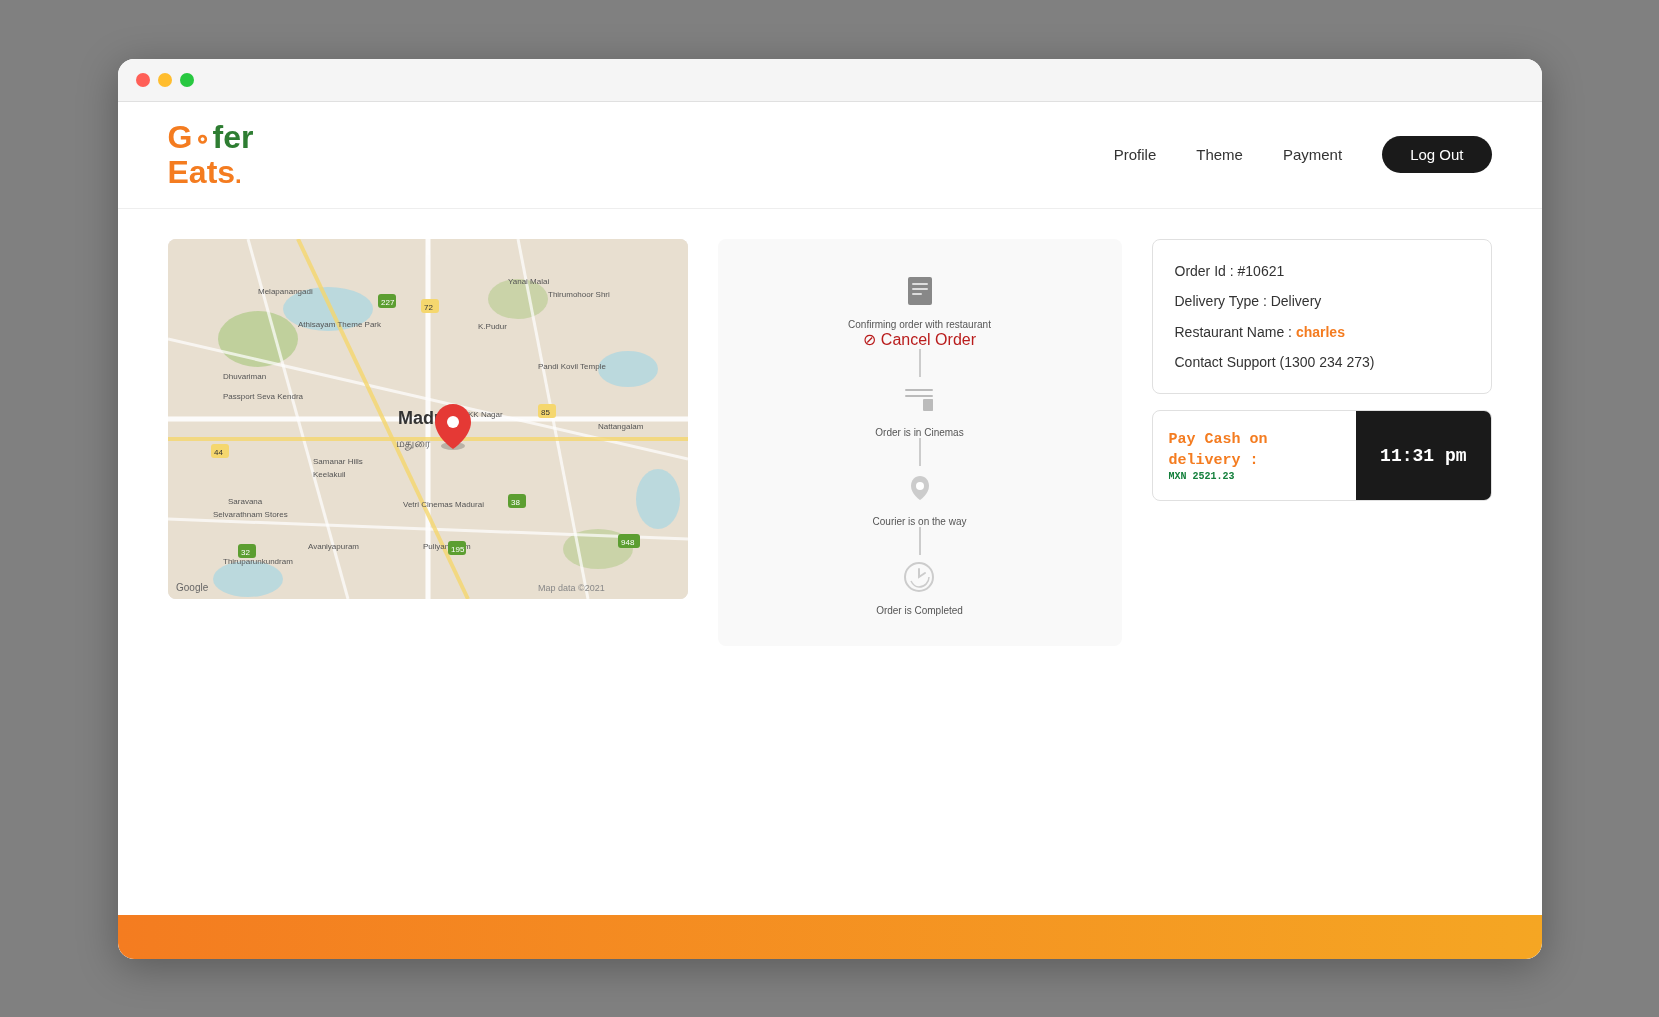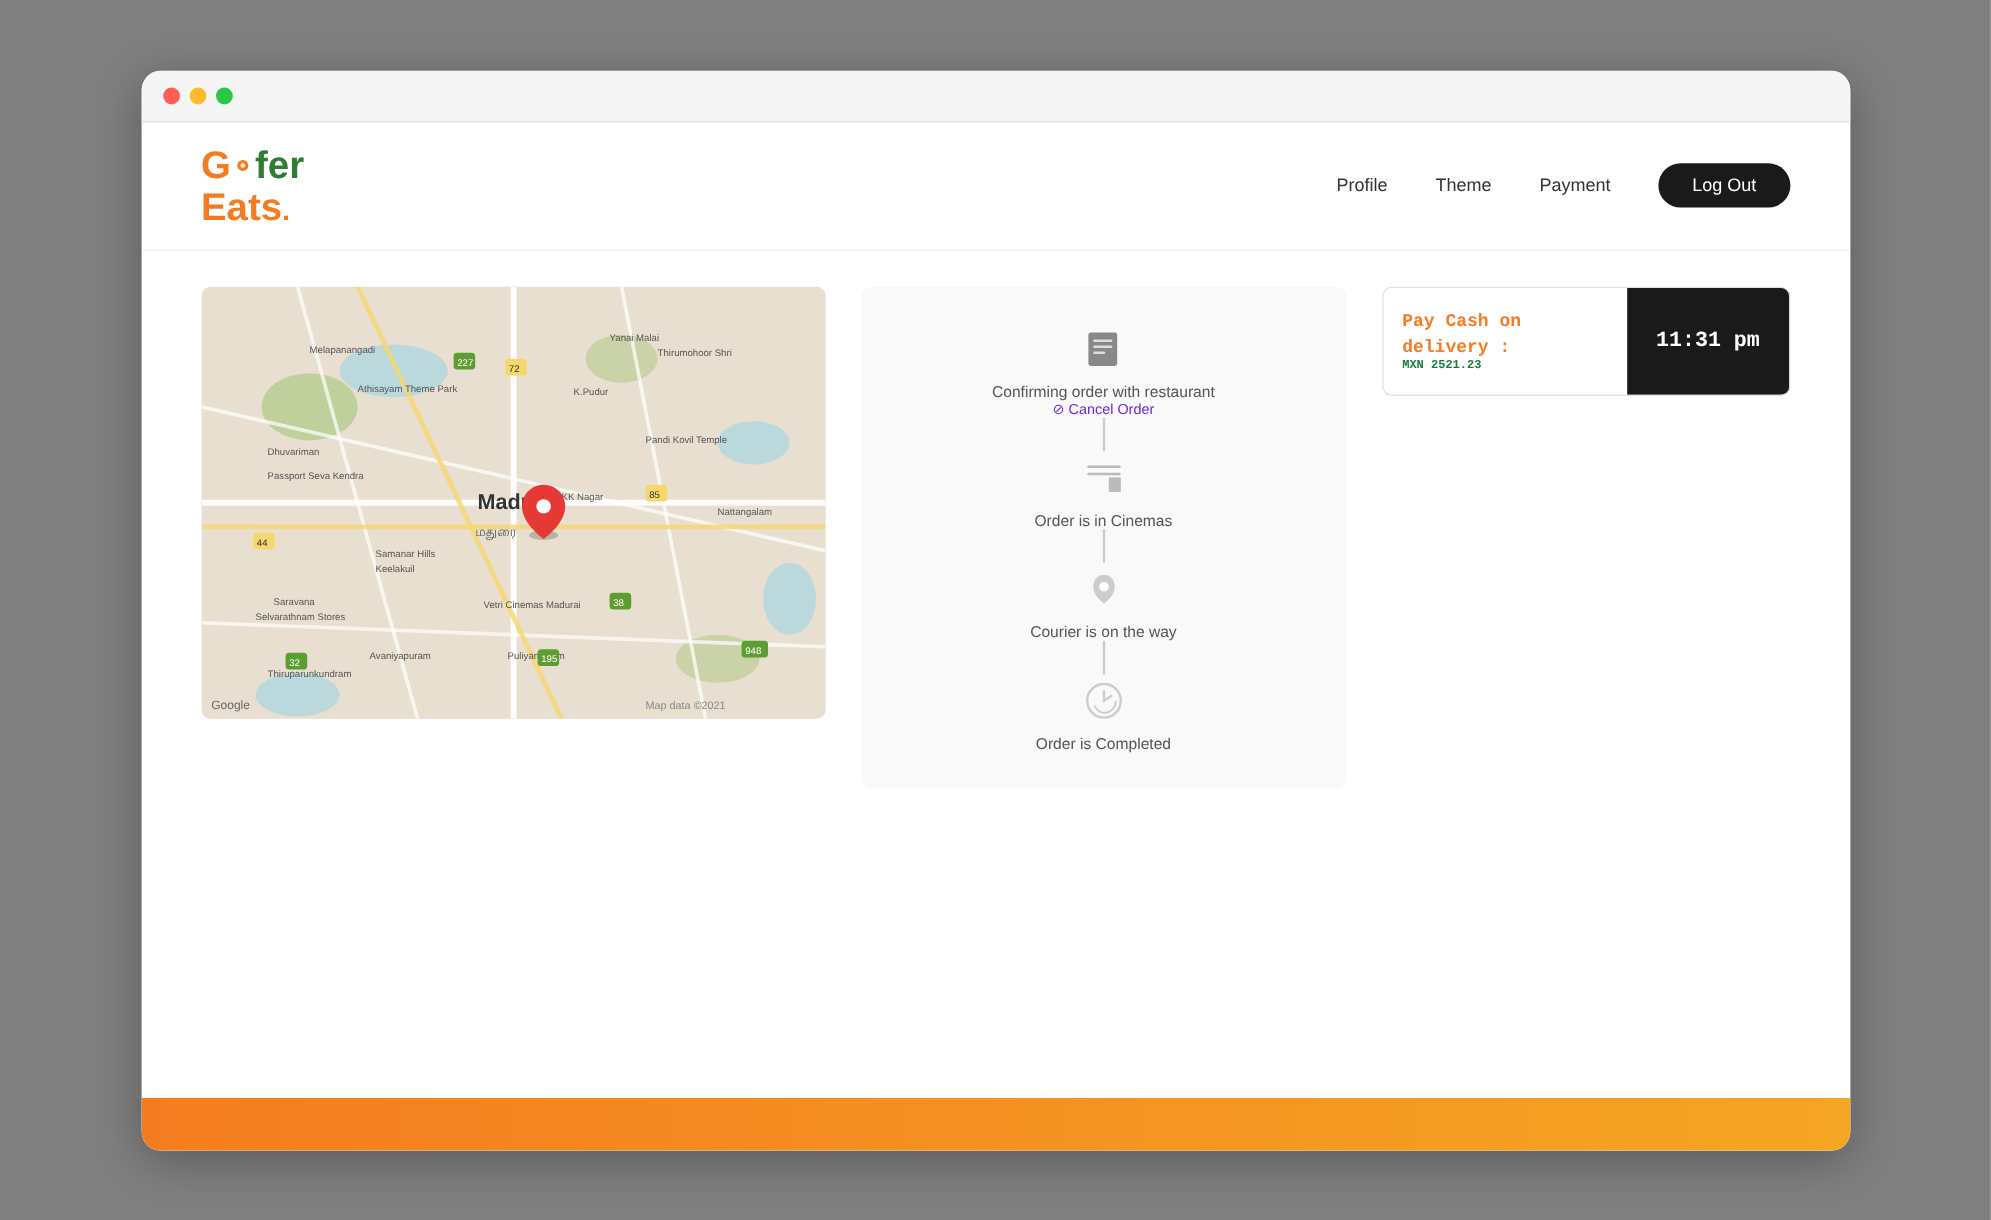"Order Id : #10621" div.order-details-box { html: none -> <div> <p>Order Id : #10621</p> <p>Delivery Type : Delivery</p> <p> <span>Restaurant Name : </span> <span>charles</span> </p> <p>Contact Support (1300 234 273)</p> </div> }
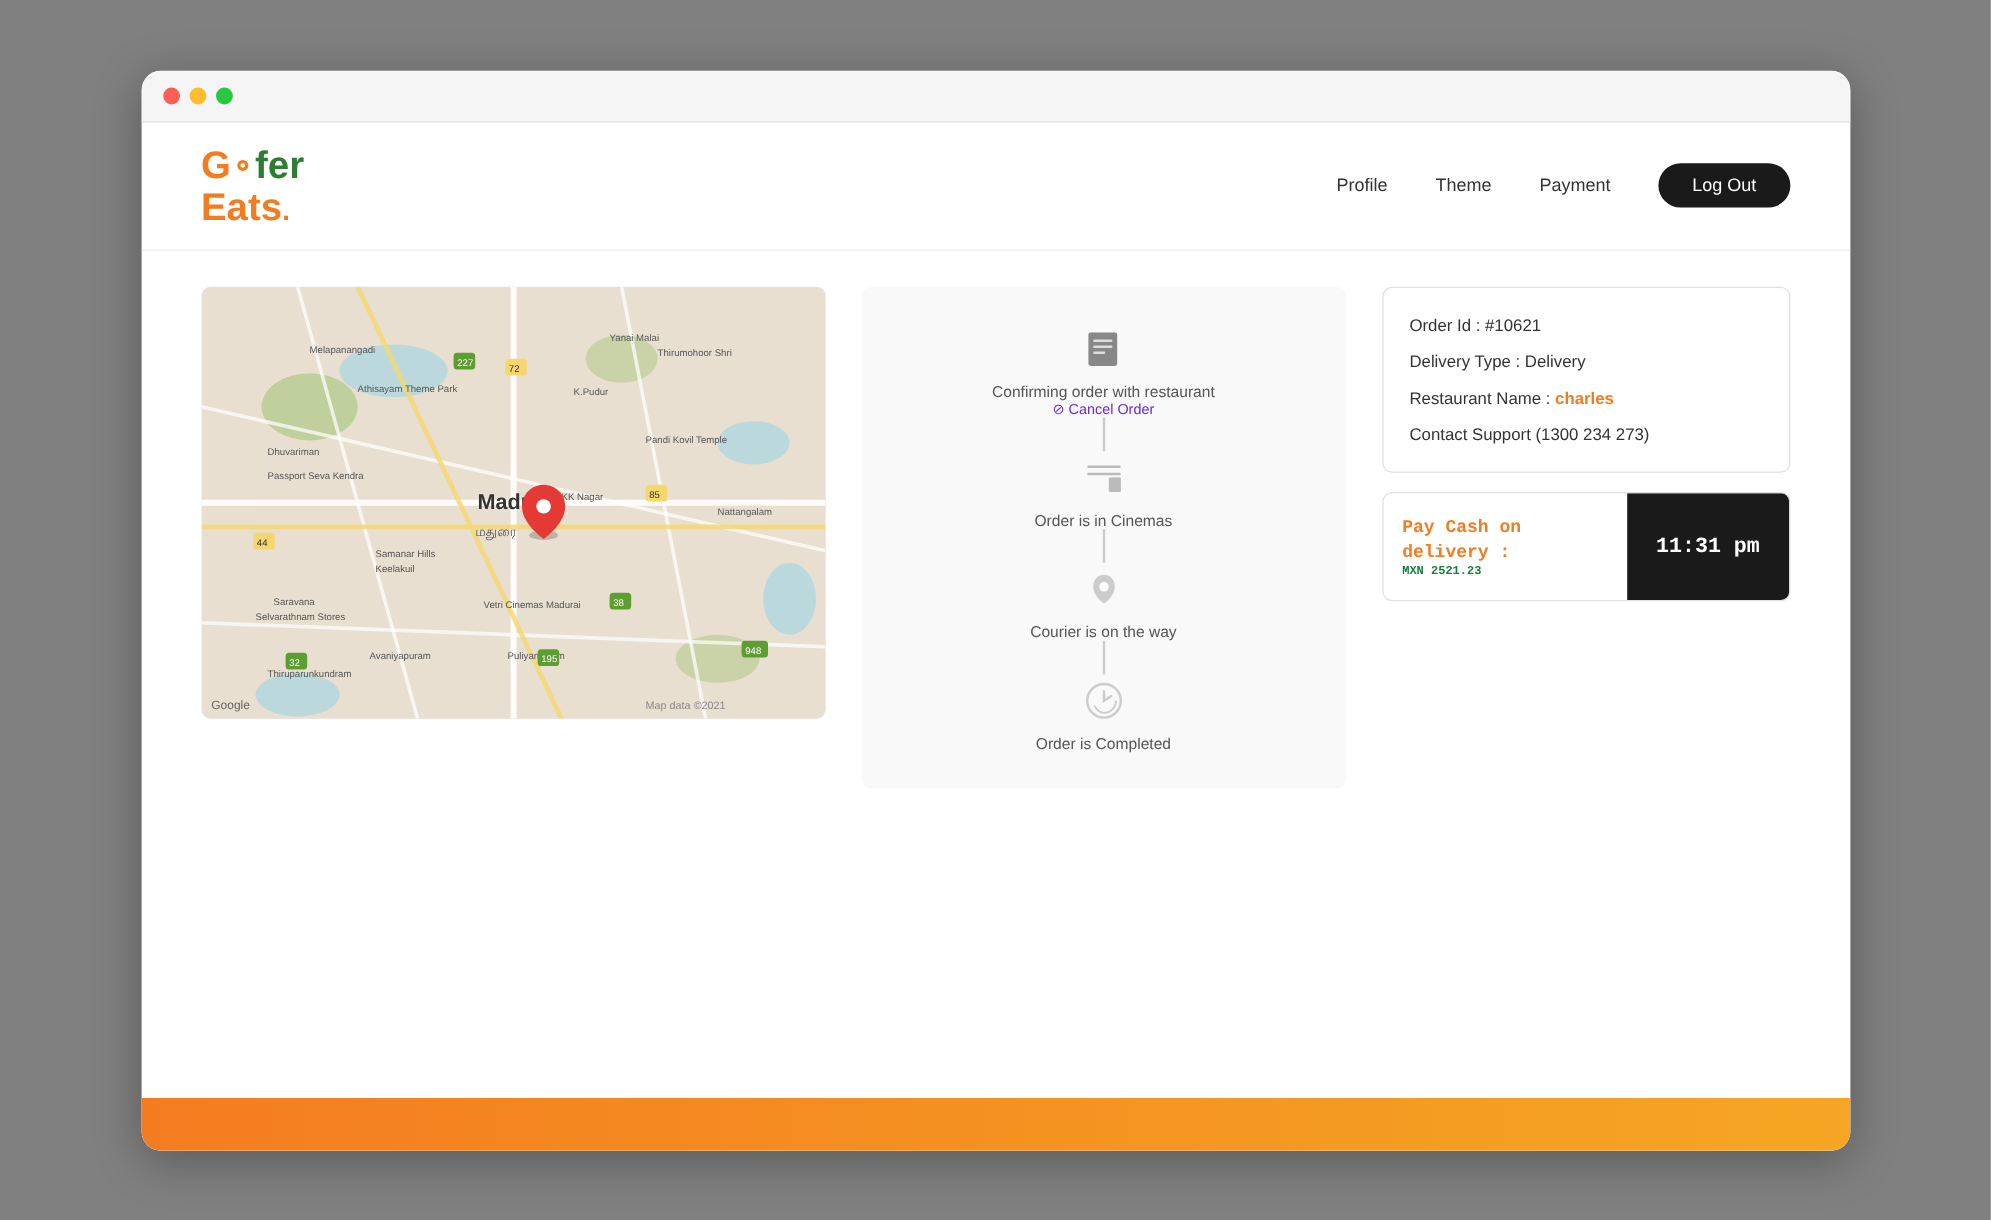"Confirming order with restaurant" .step-label { font-size: 13px -> 10px }
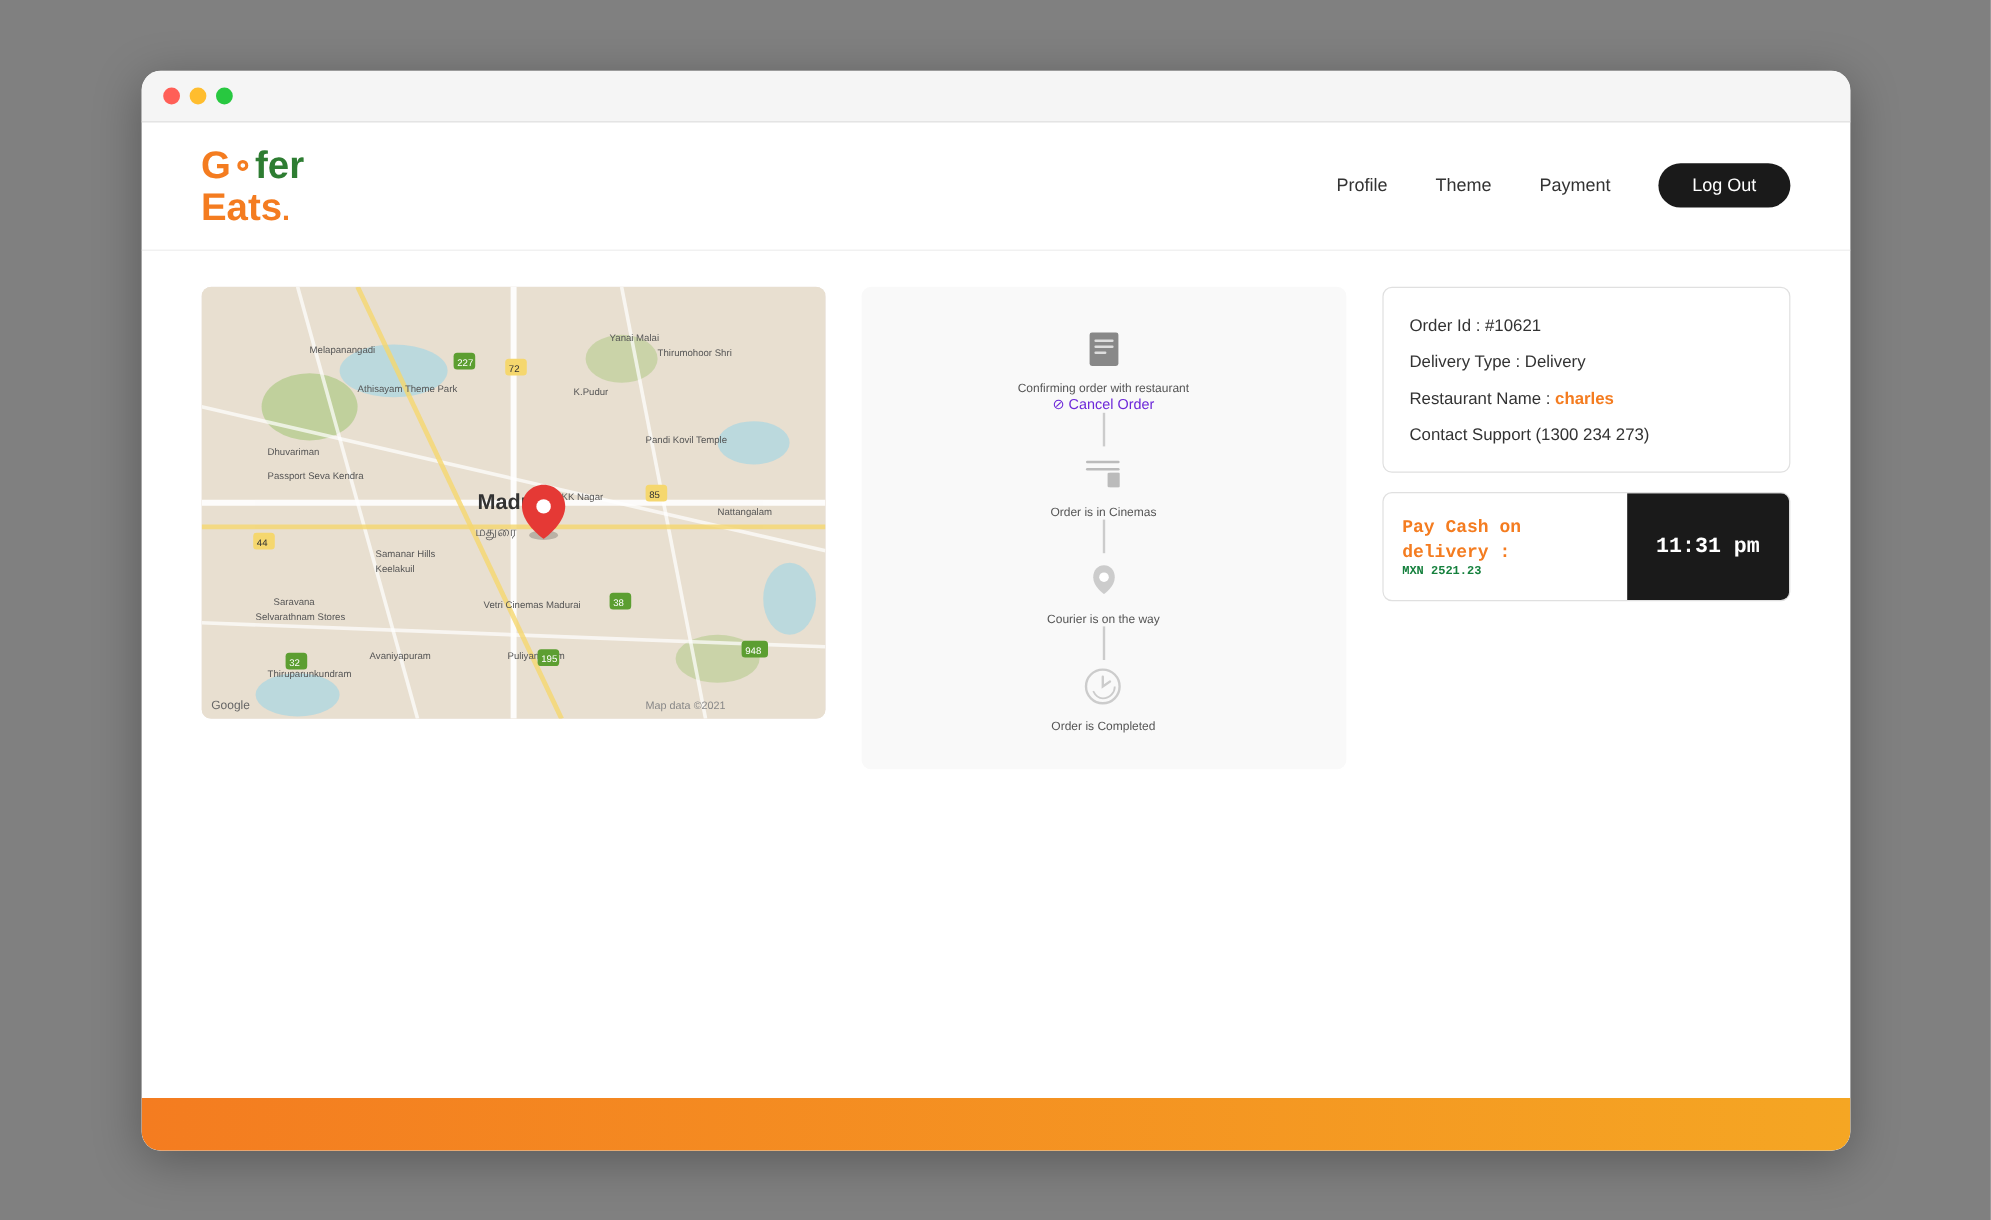"⊘ Cancel Order" .step-sublabel { color: #6d28d9 -> #b91c1c; font-size: 12px -> 16px }
